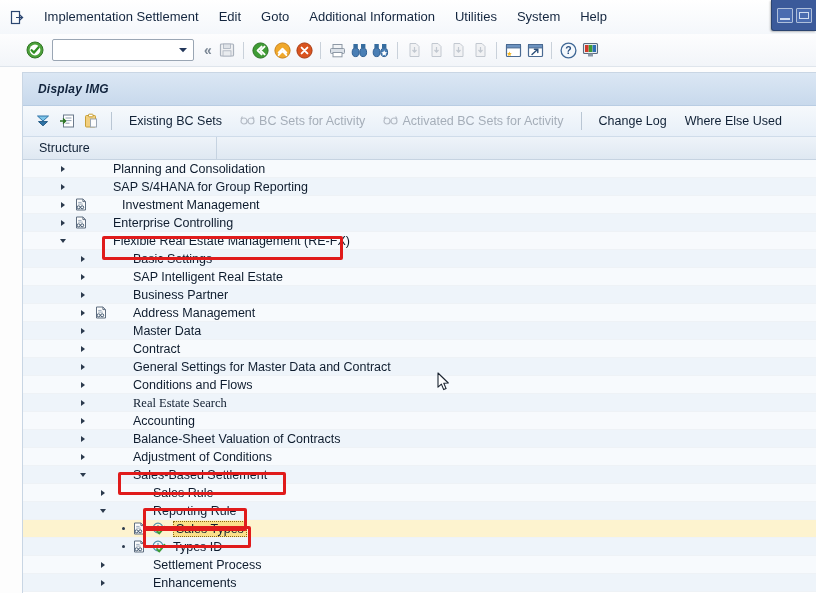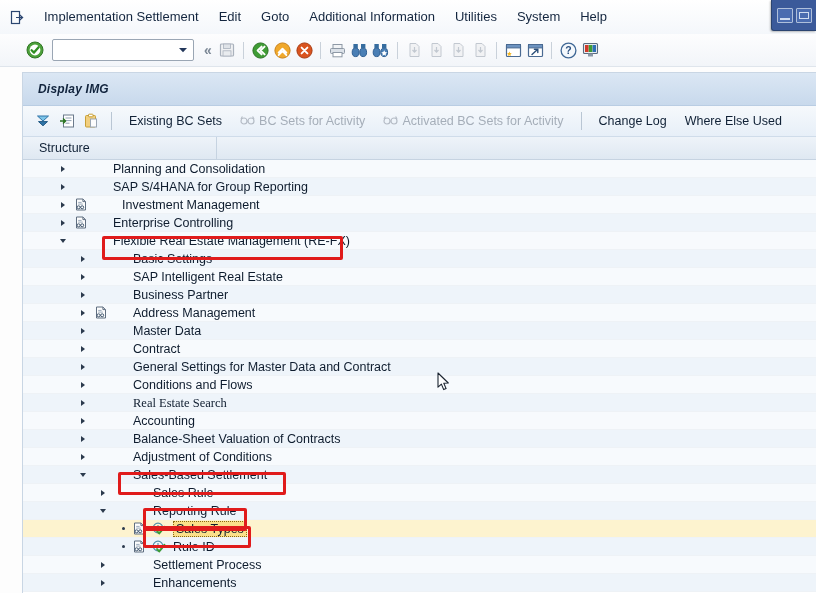"Rule ID" span.rowlabel { text: Rule -> Types }
